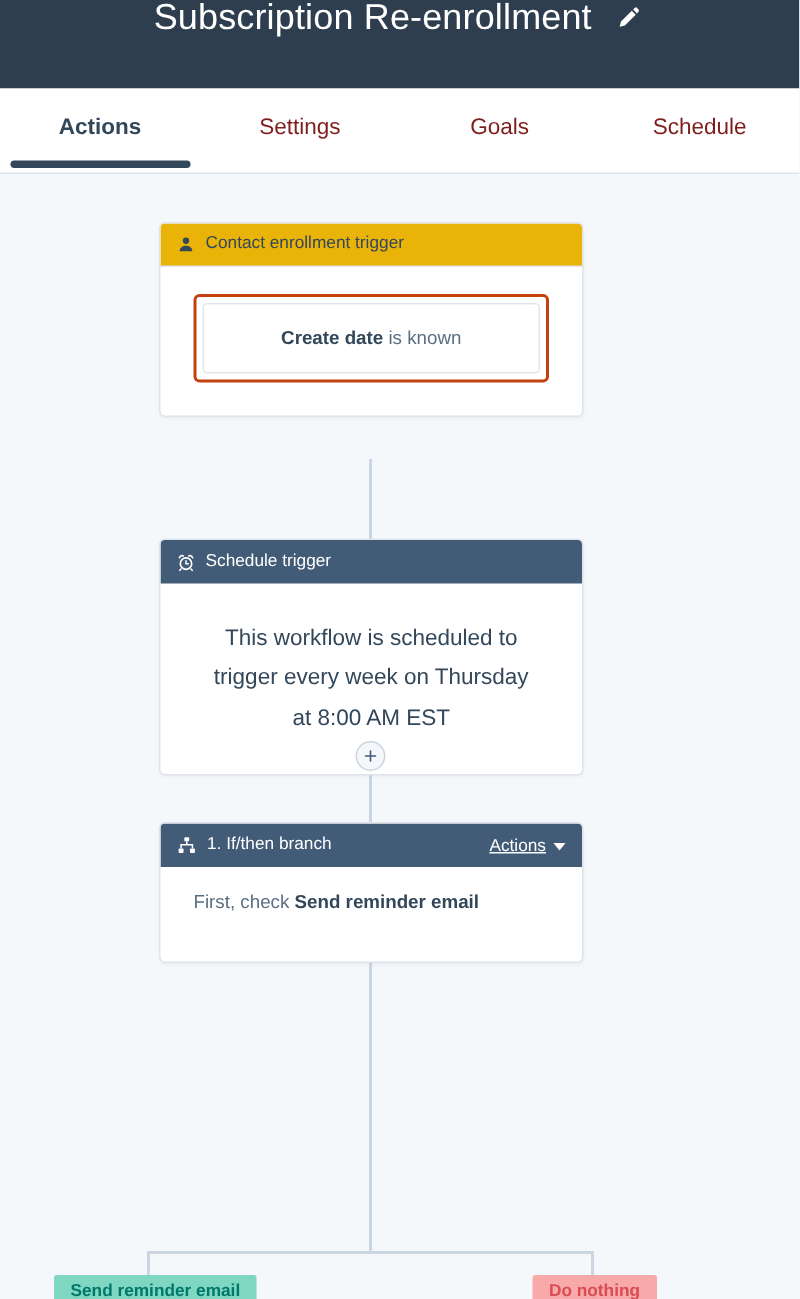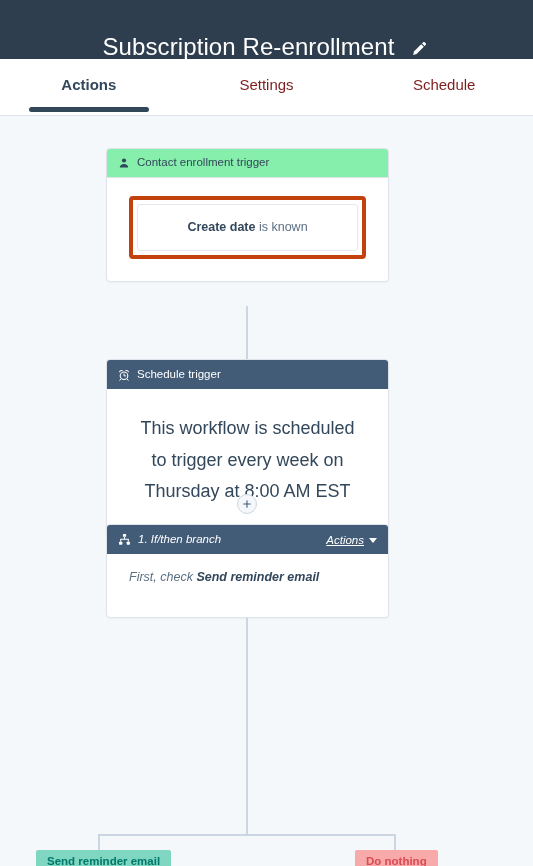"Subscription Re-enrollment" .topbar { align-items: flex-end -> flex-start }
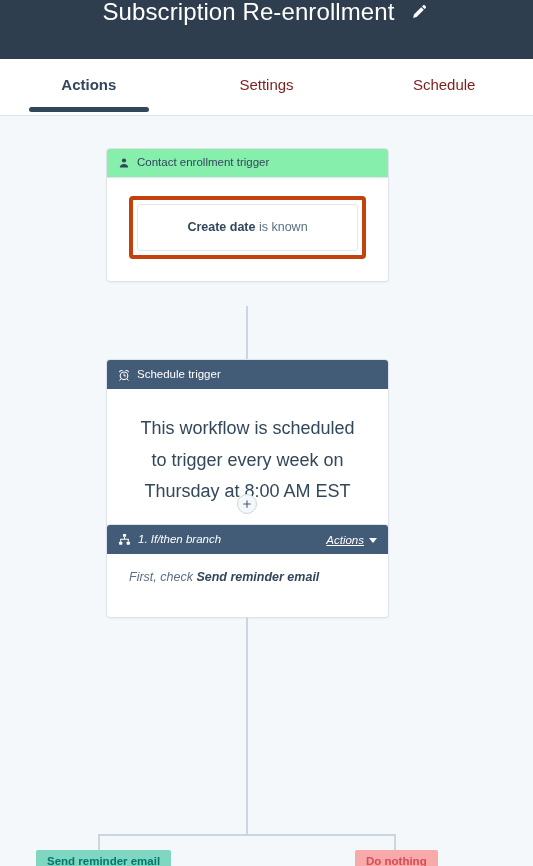"Goals" div.tab { html: none -> <div>Goals</div> }
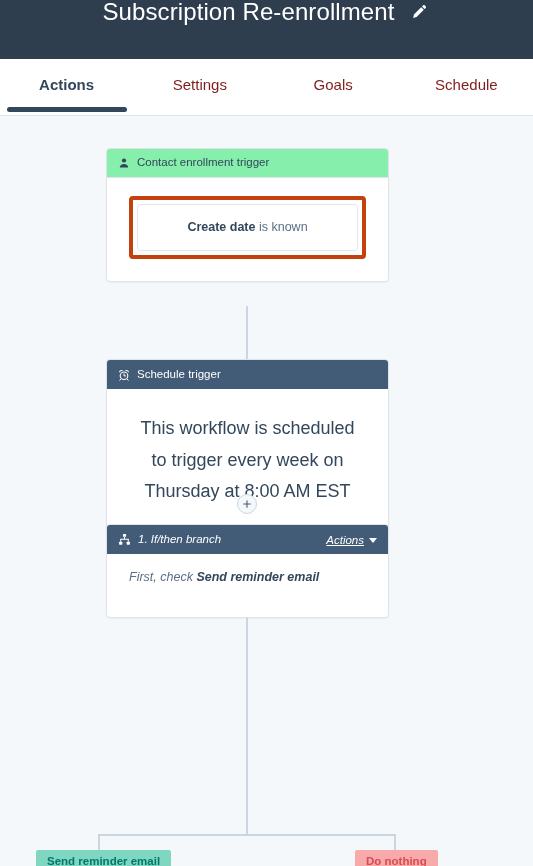"Contact enrollment trigger" .card-head.light { background: #86efac -> #eab308 }
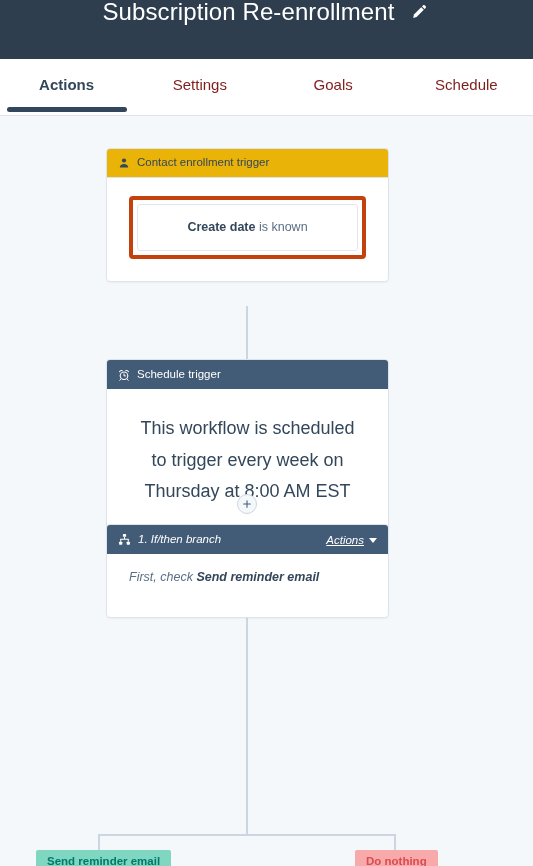"Create date is known" .outer-box { border: 4px solid #c2410c -> 2px solid #c2410c }
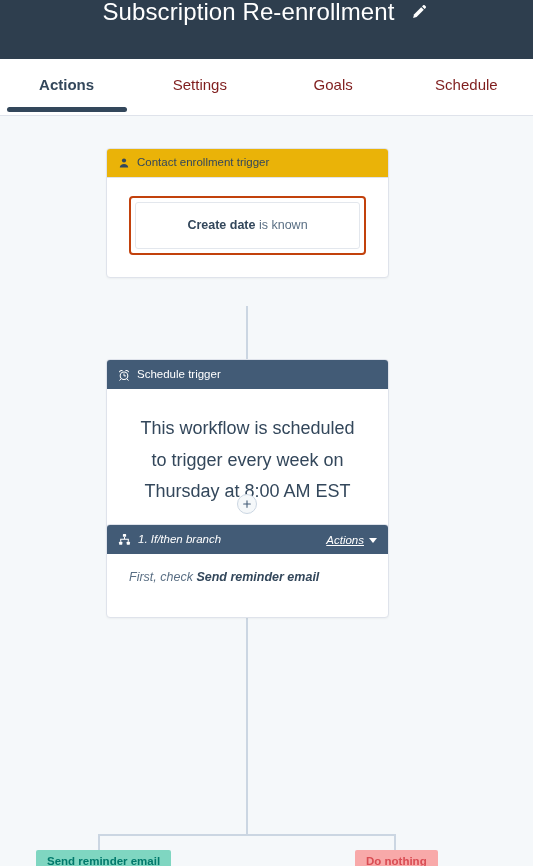"This workflow is scheduled to" .sched-text { font-size: 18px -> 15px }
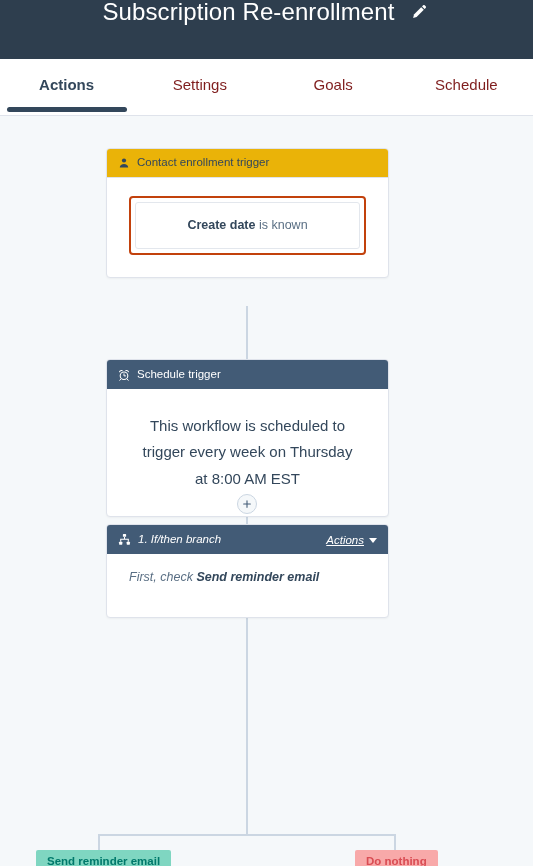"1. If/then branch" div.card { font-style: italic -> none; top: 408px -> 432px }
